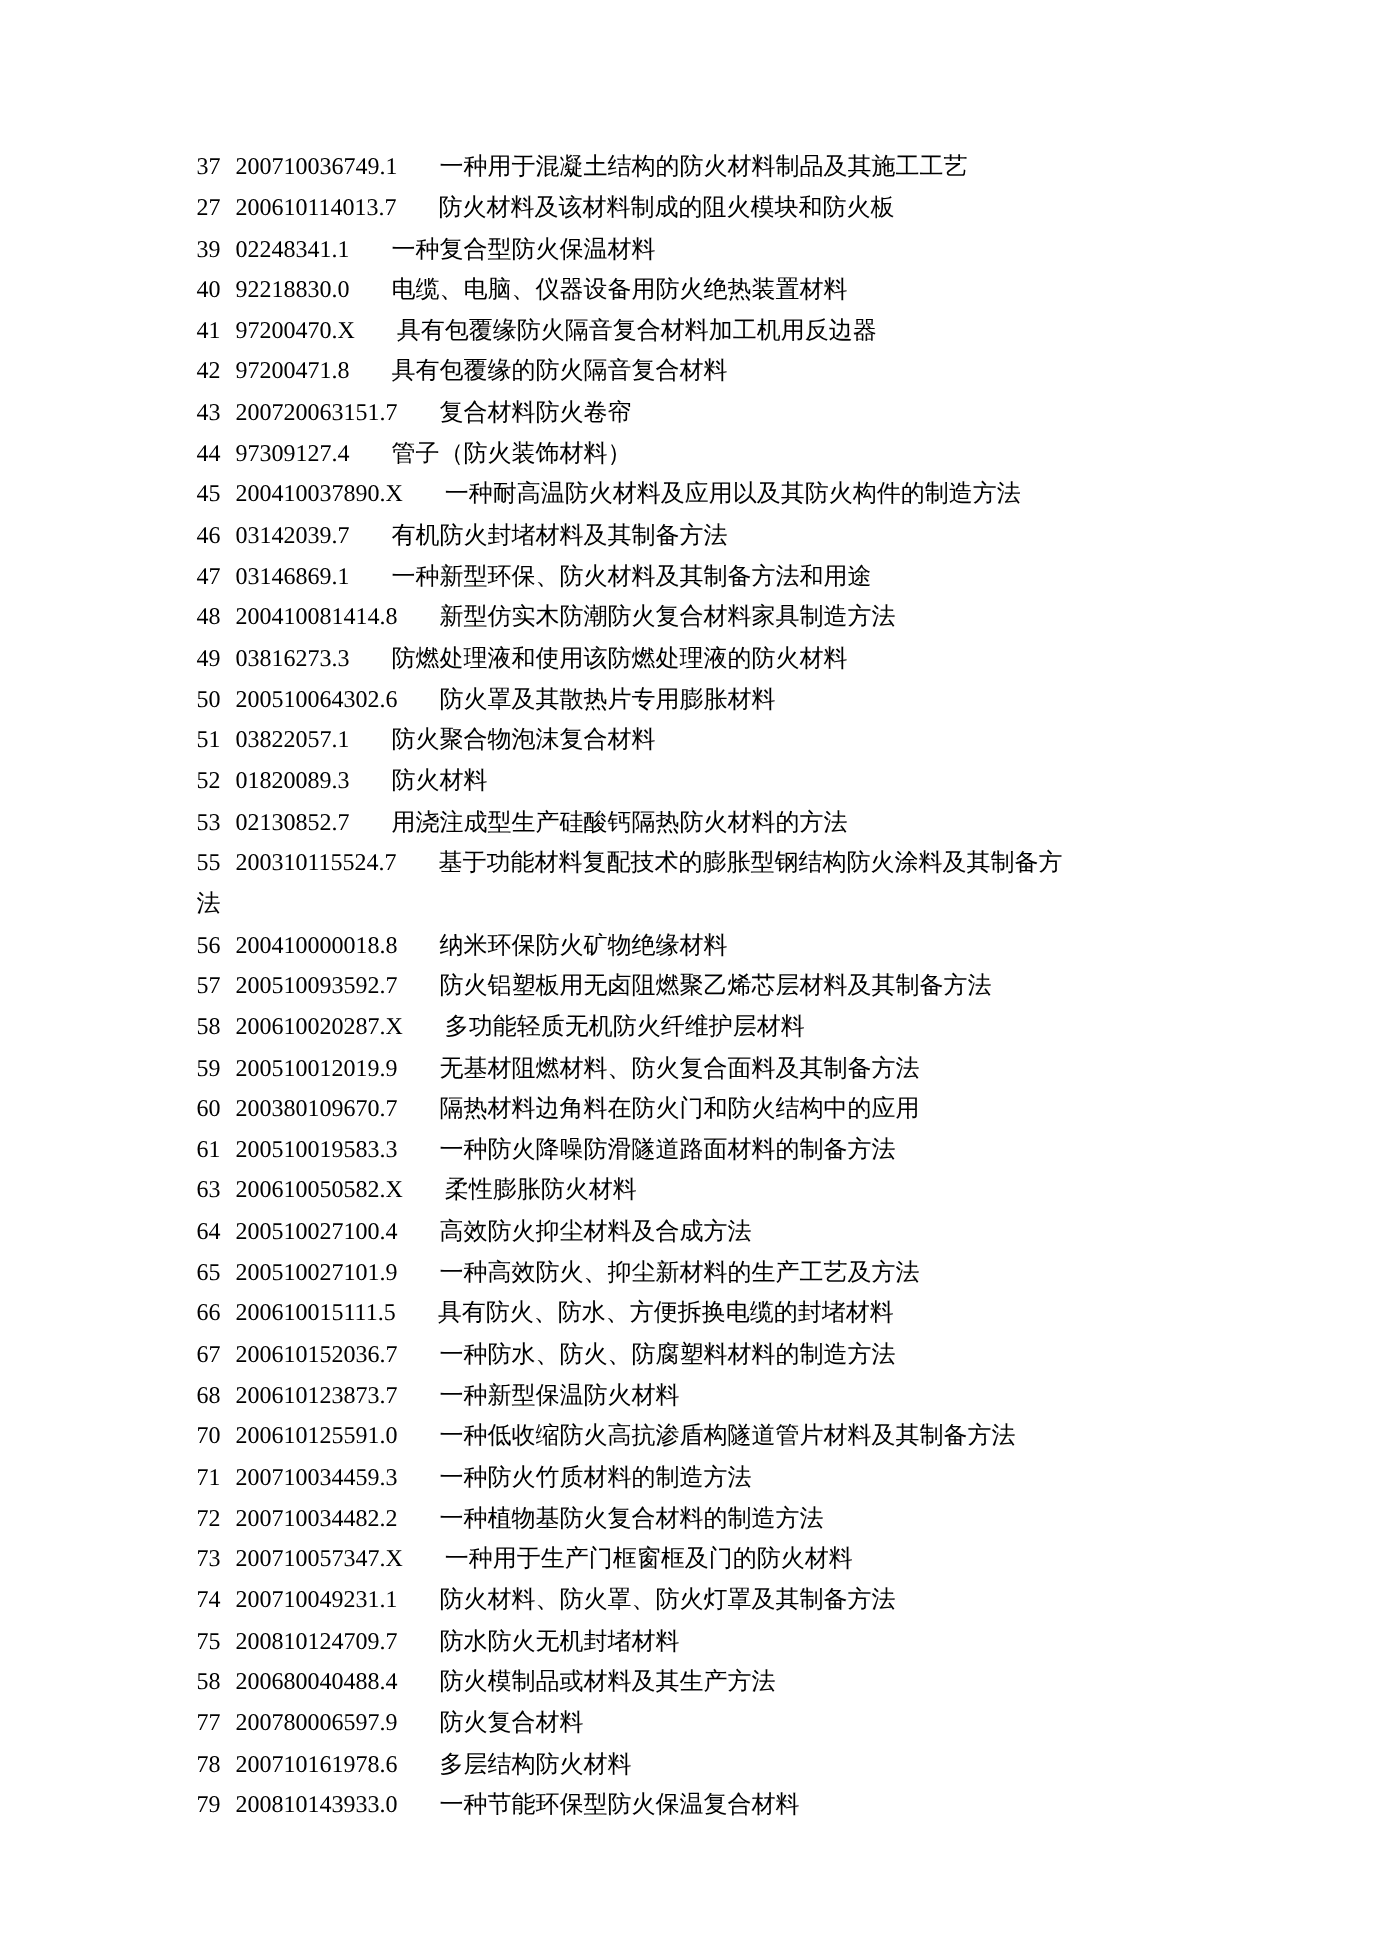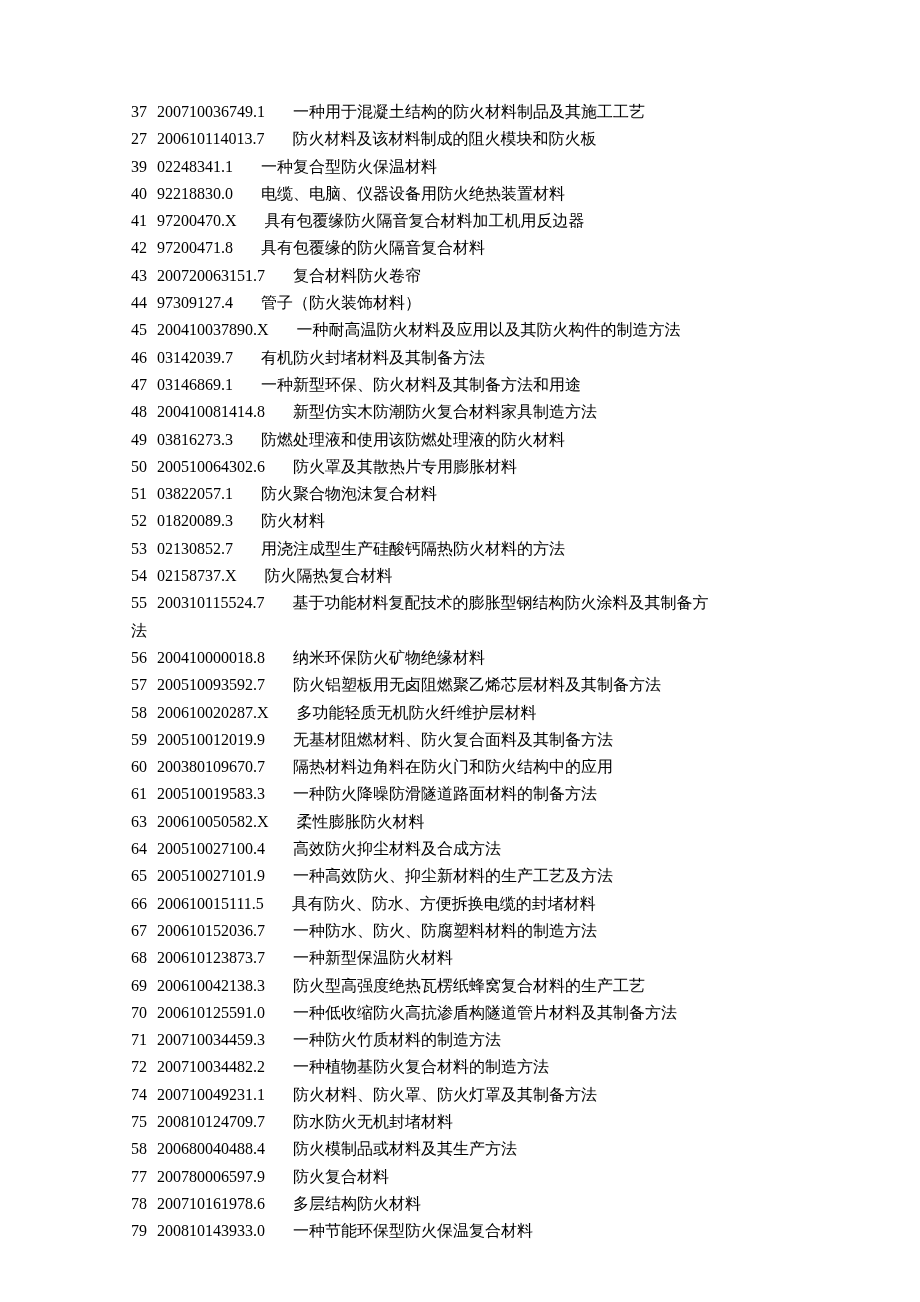"54 02158737.X 防火隔热复合材料" div.row { html: <div><span>54</span><span>02158737.X</span><span>防火隔热复合材料</span></div> -> none }
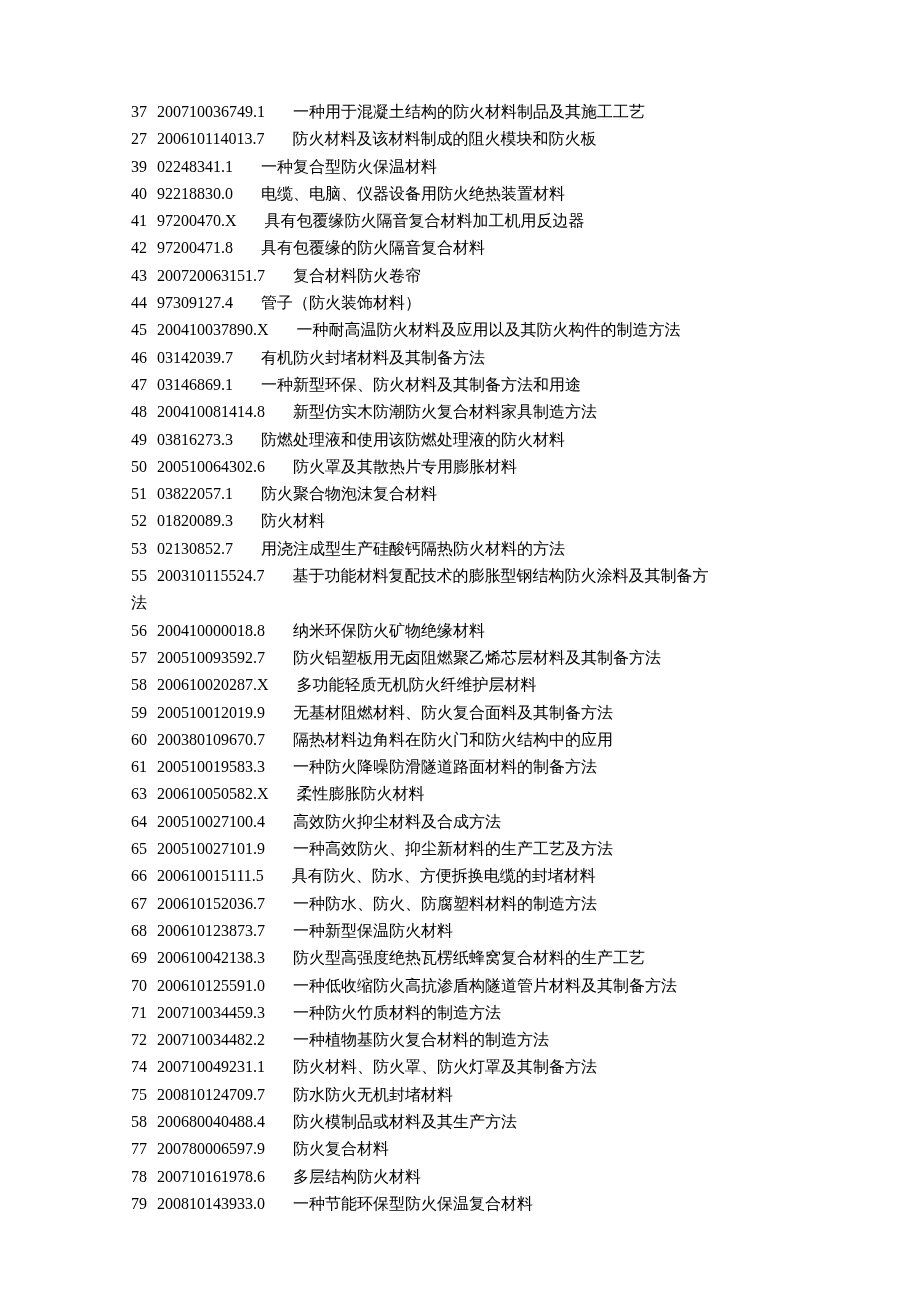"69 200610042138.3 防火型高强度绝热瓦楞纸蜂窝复合材料的生产工艺" div.row { html: <div><span>69</span><span>200610042138.3</span><span>防火型高强度绝热瓦楞纸蜂窝复合材料的生产工艺</span></div> -> none }
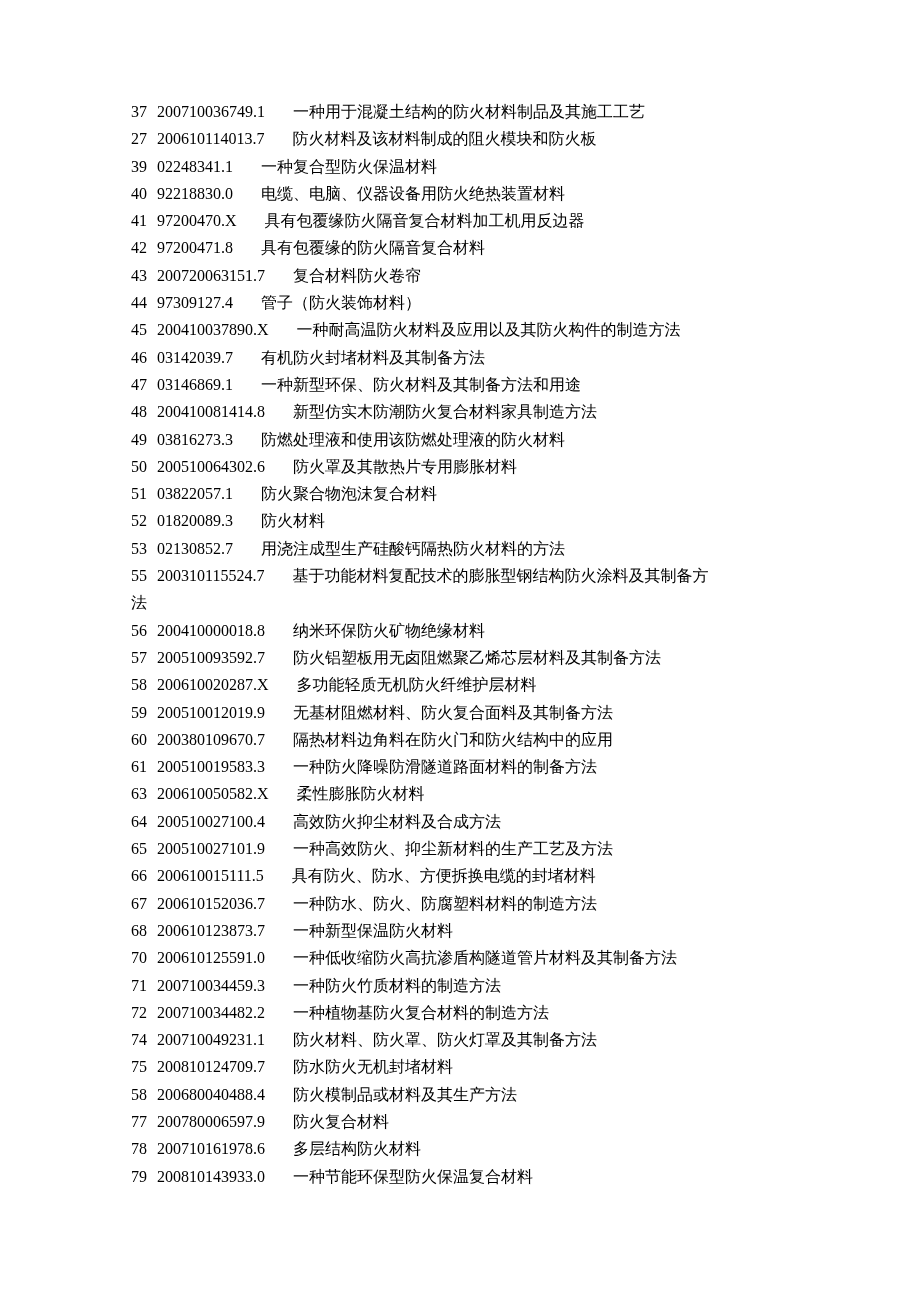"73 200710057347.X 一种用于生产门框窗框及门的防火材料" div.row { html: none -> <div><span>73</span><span>200710057347.X</span><span>一种用于生产门框窗框及门的防火材料</span></div> }
